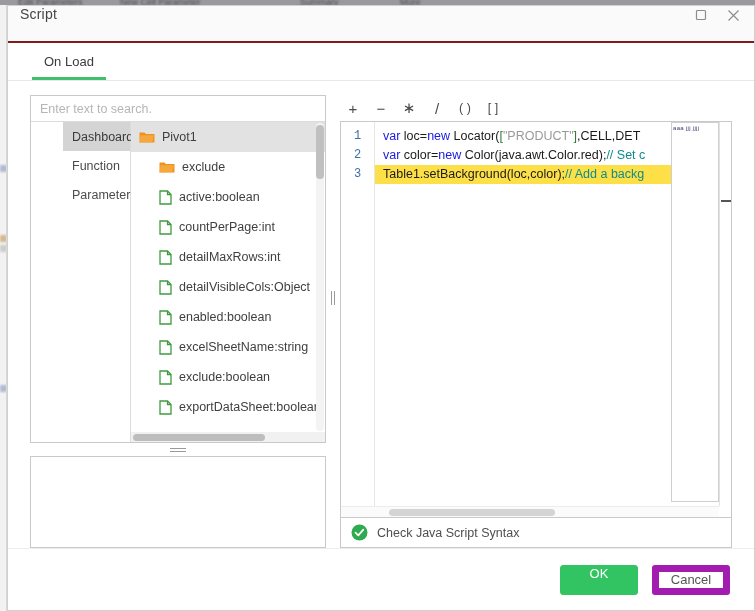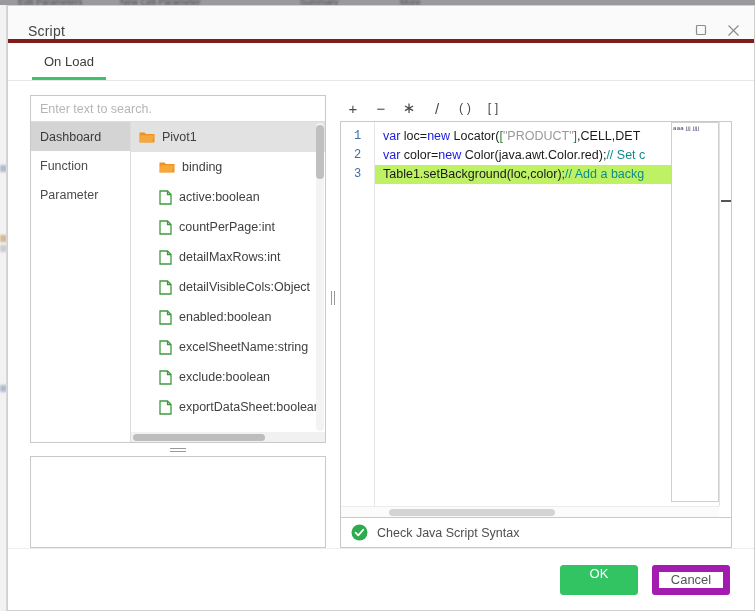"Script" #titlebar { align-items: flex-end -> flex-start; border-bottom: 4px solid #7f1d1d -> 2px solid #7f1d1d; padding: 0 12px 0 20px -> 0 12px 0 12px }
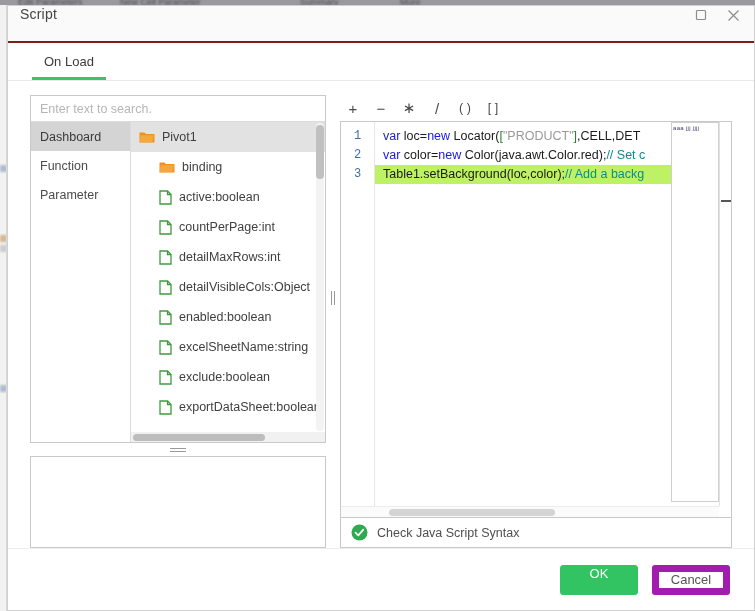"Dashboard" .cat-item { margin-left: none -> 32px }
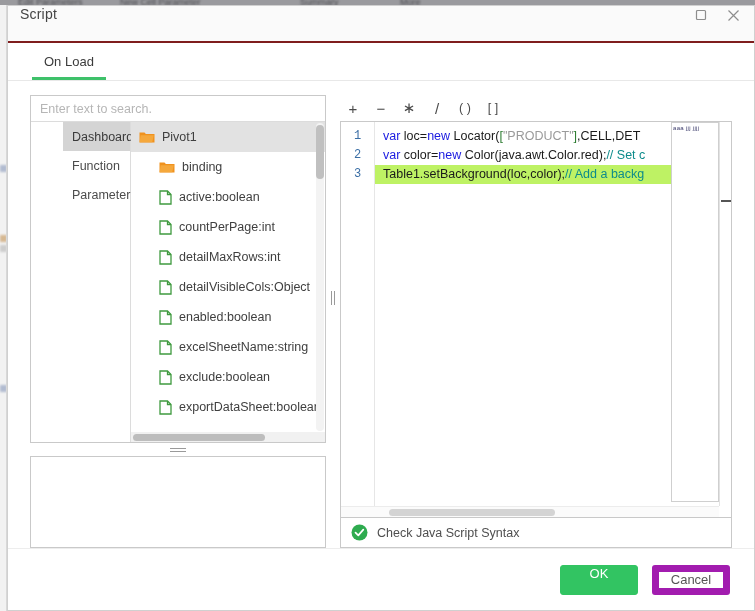"binding" span { text: binding -> exclude }
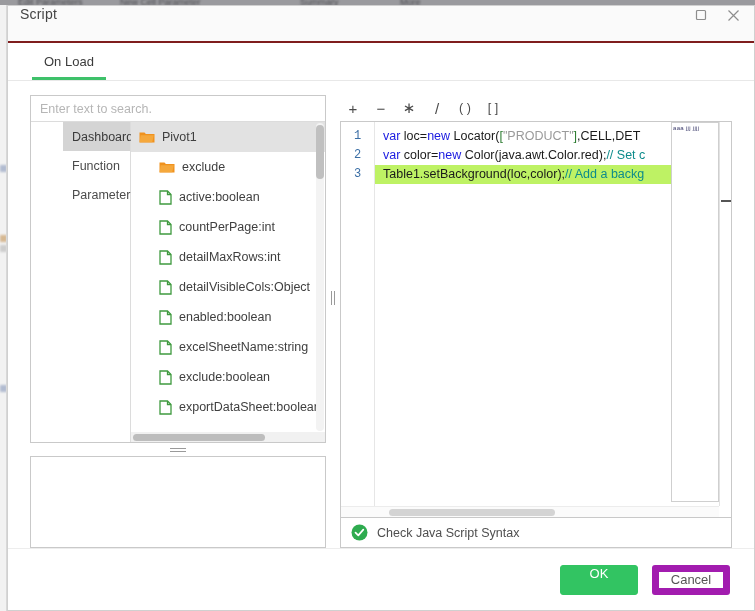"Table1.setBackground(loc,color);// Add a" .cline.hl { background: #bef264 -> #fde047 }
